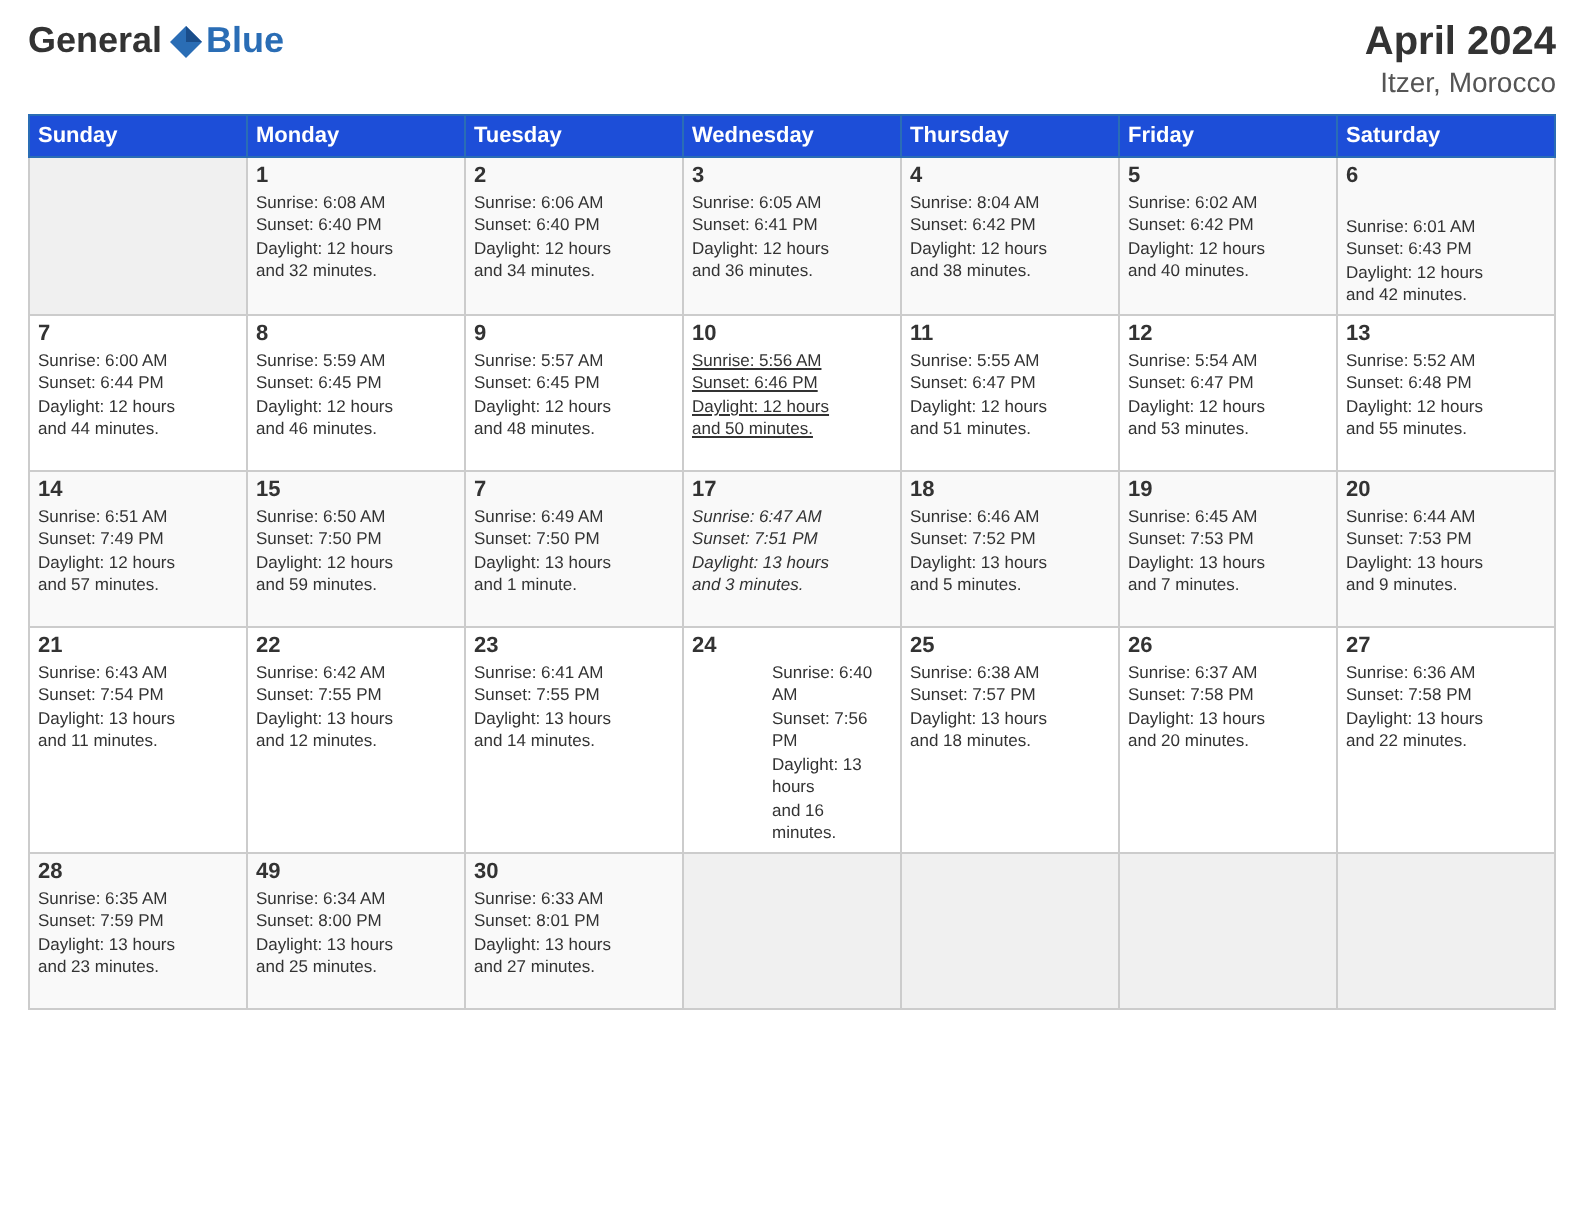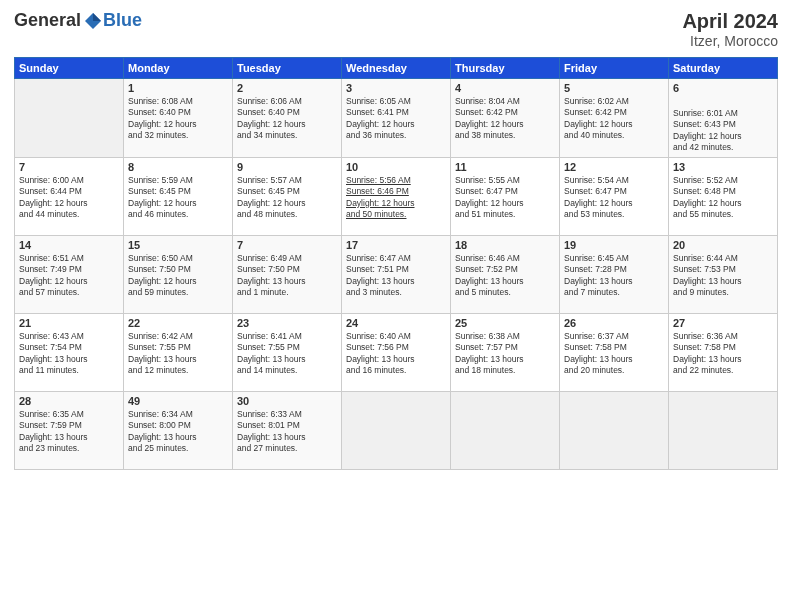"Sunrise: 6:47 AM" div.day-info { font-style: none -> italic }
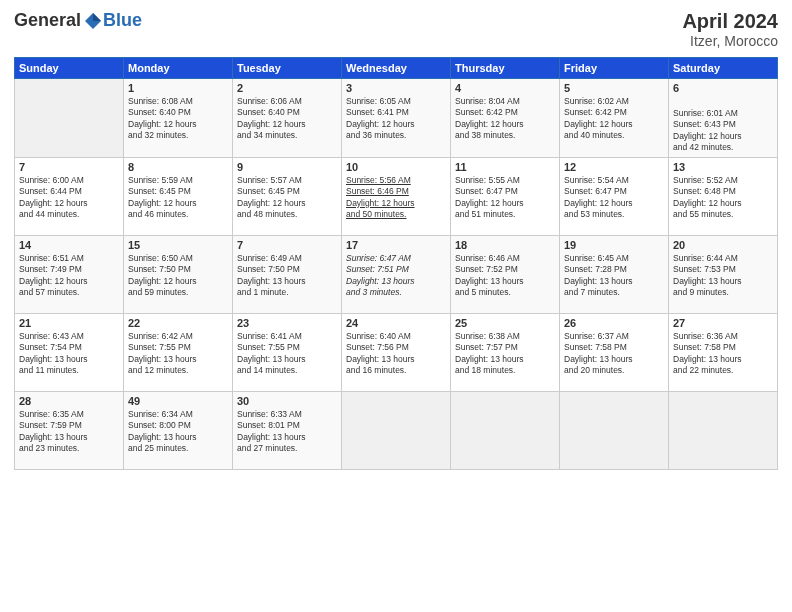"Sunrise: 6:45 AM" div.day-info { text: 7:28 -> 7:53 }
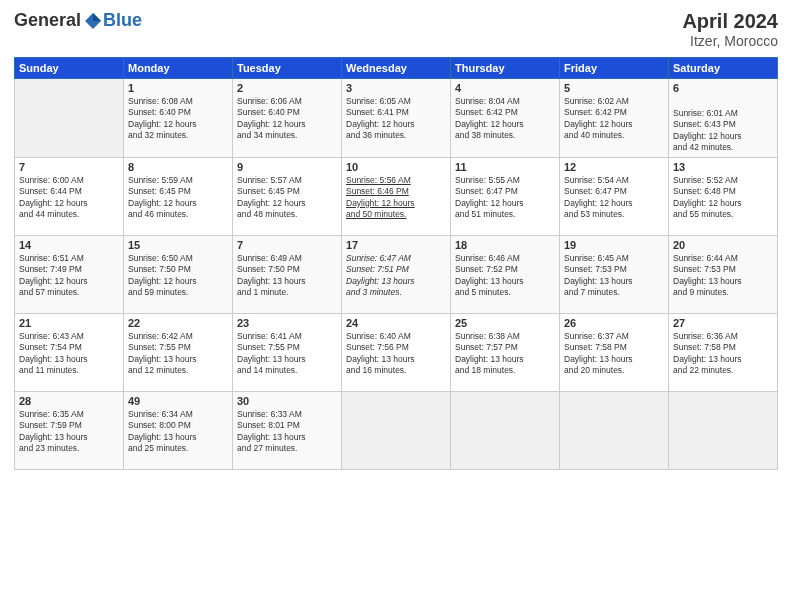"Sunrise: 6:40 AM" div.day-info { margin-left: none -> 40px }
